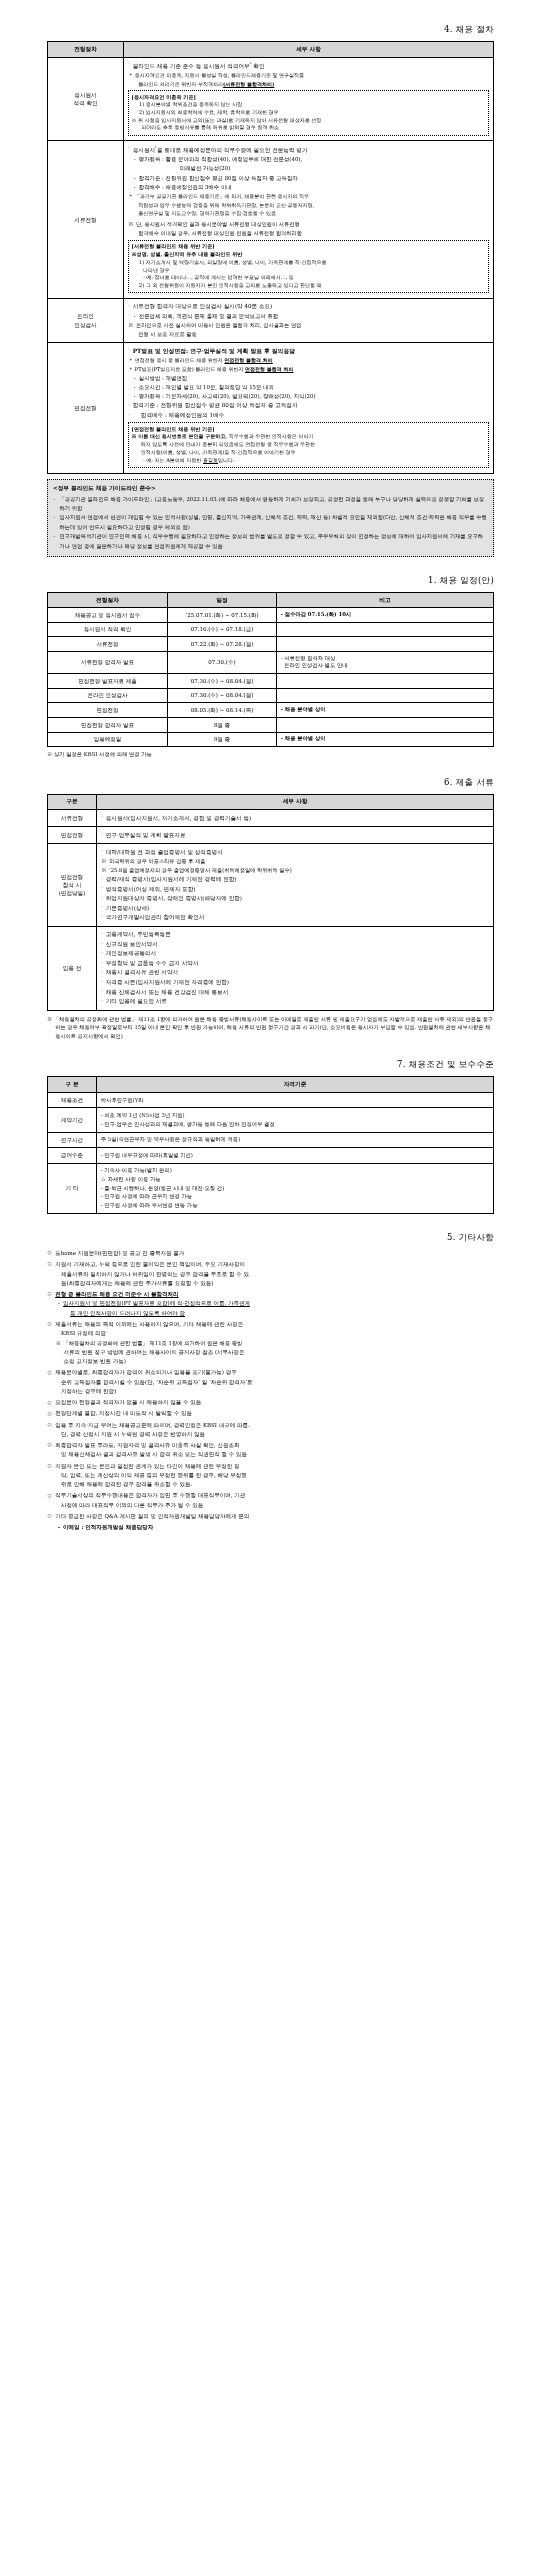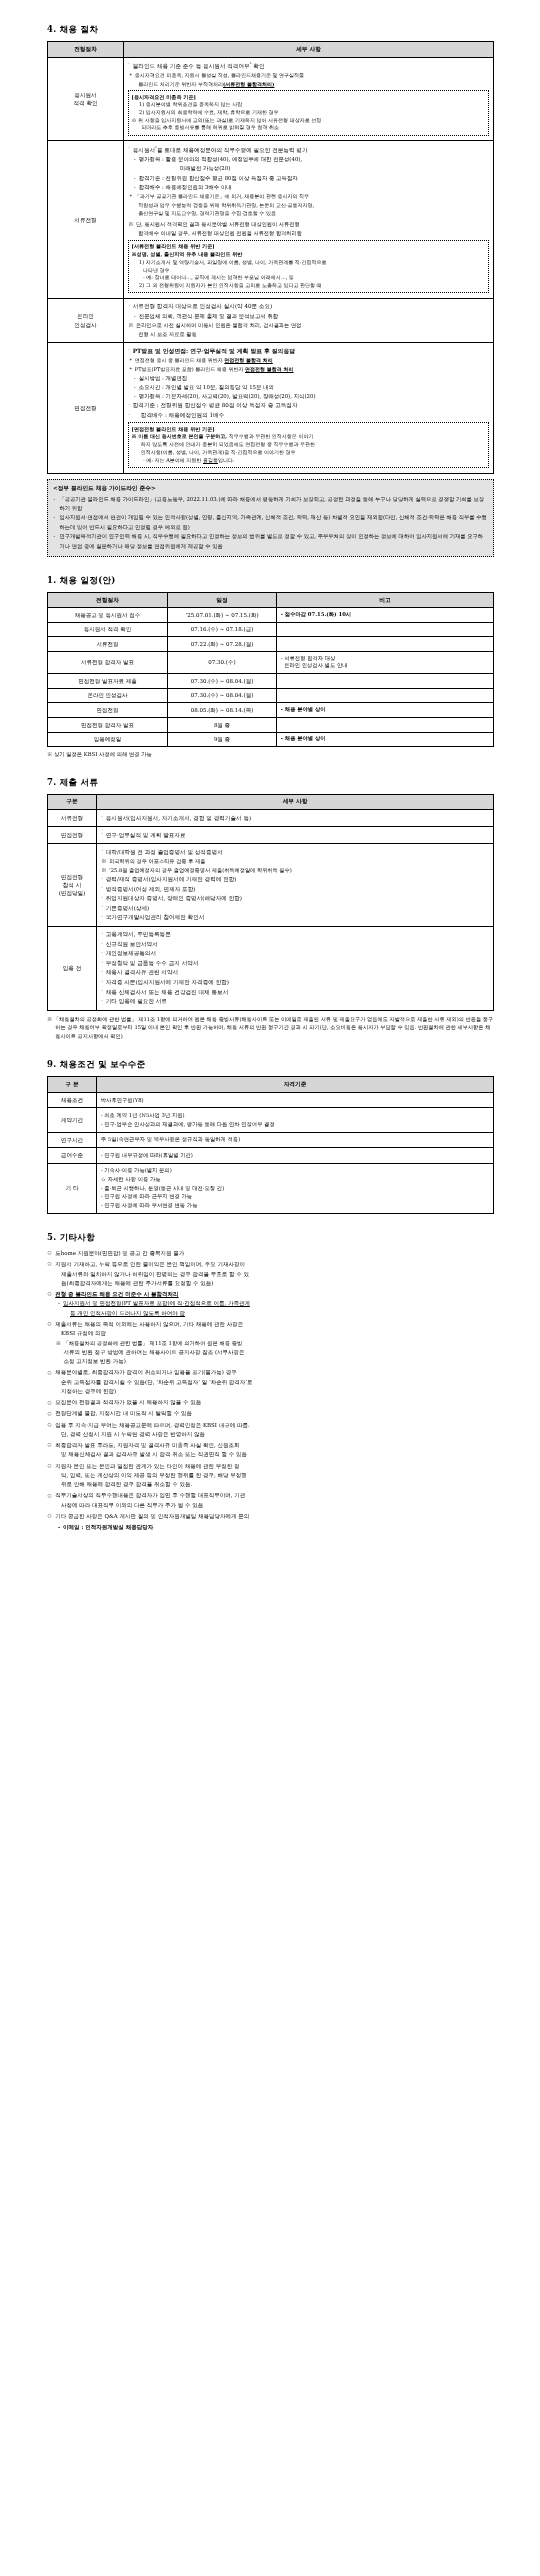"4. 채용 절차" h2.sec { font-weight: bold -> normal; text-align: none -> right }
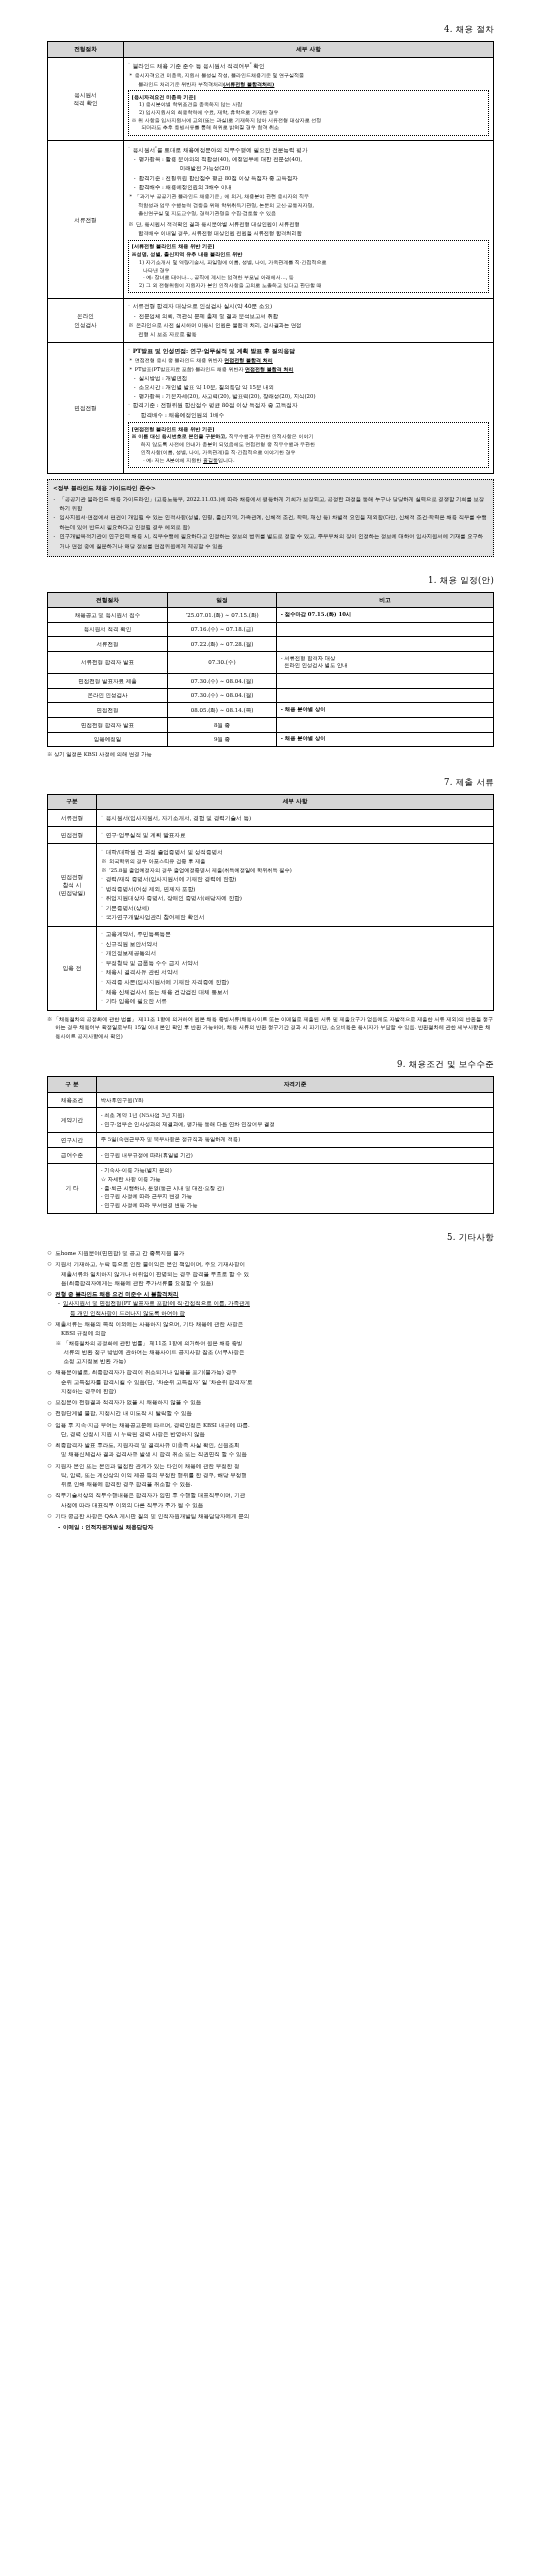"7. 제출 서류" h2.sec { text: 7 -> 6 }
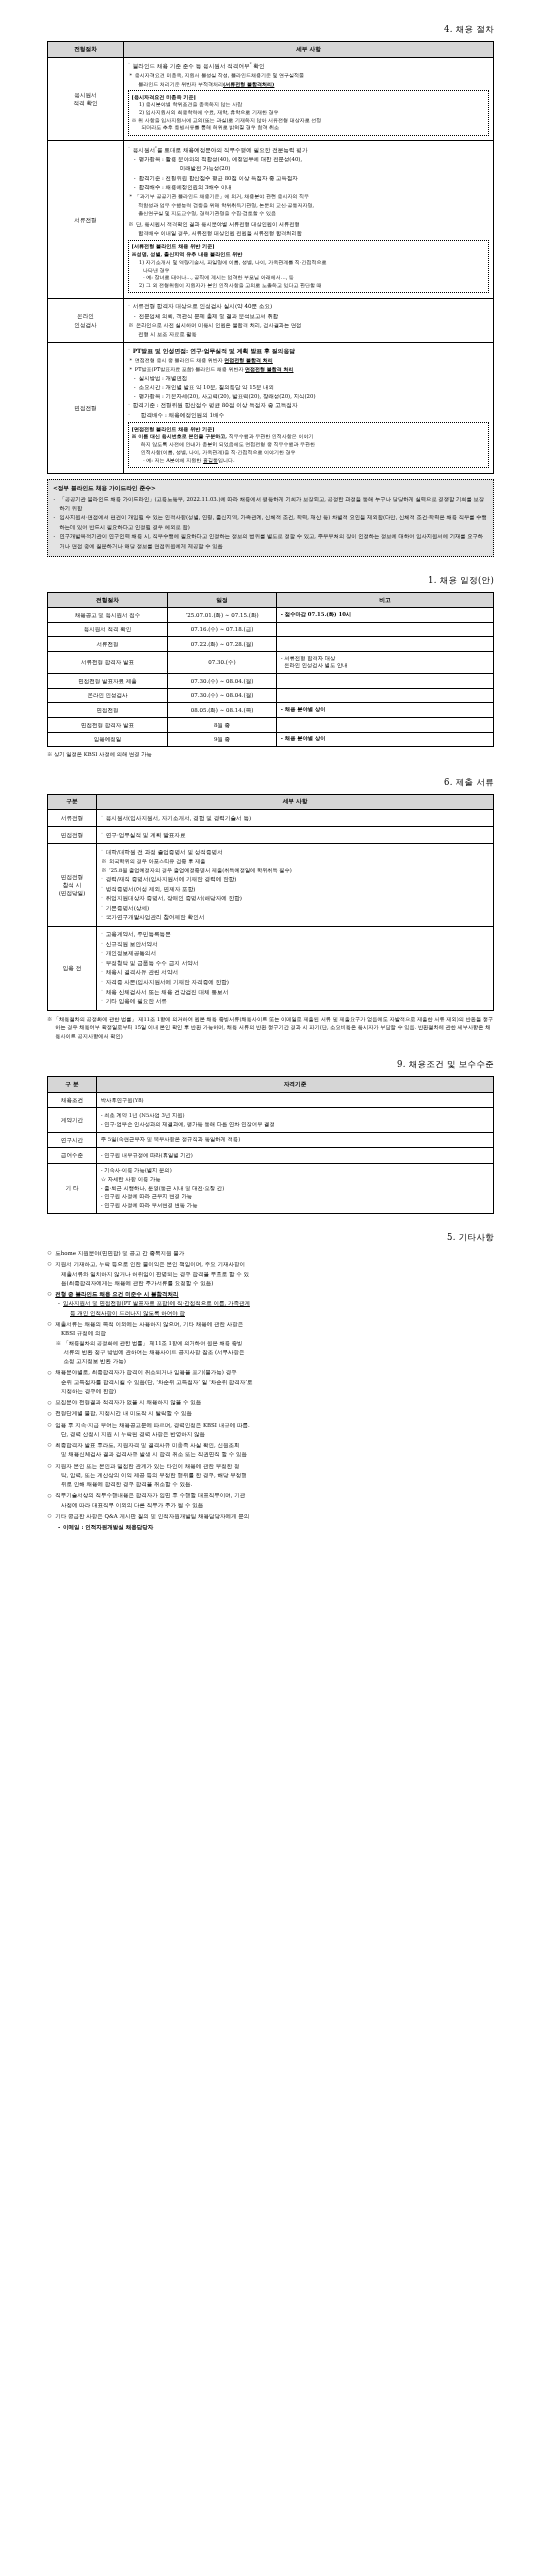"9. 채용조건 및 보수수준" h2.sec { text: 9 -> 7 }
